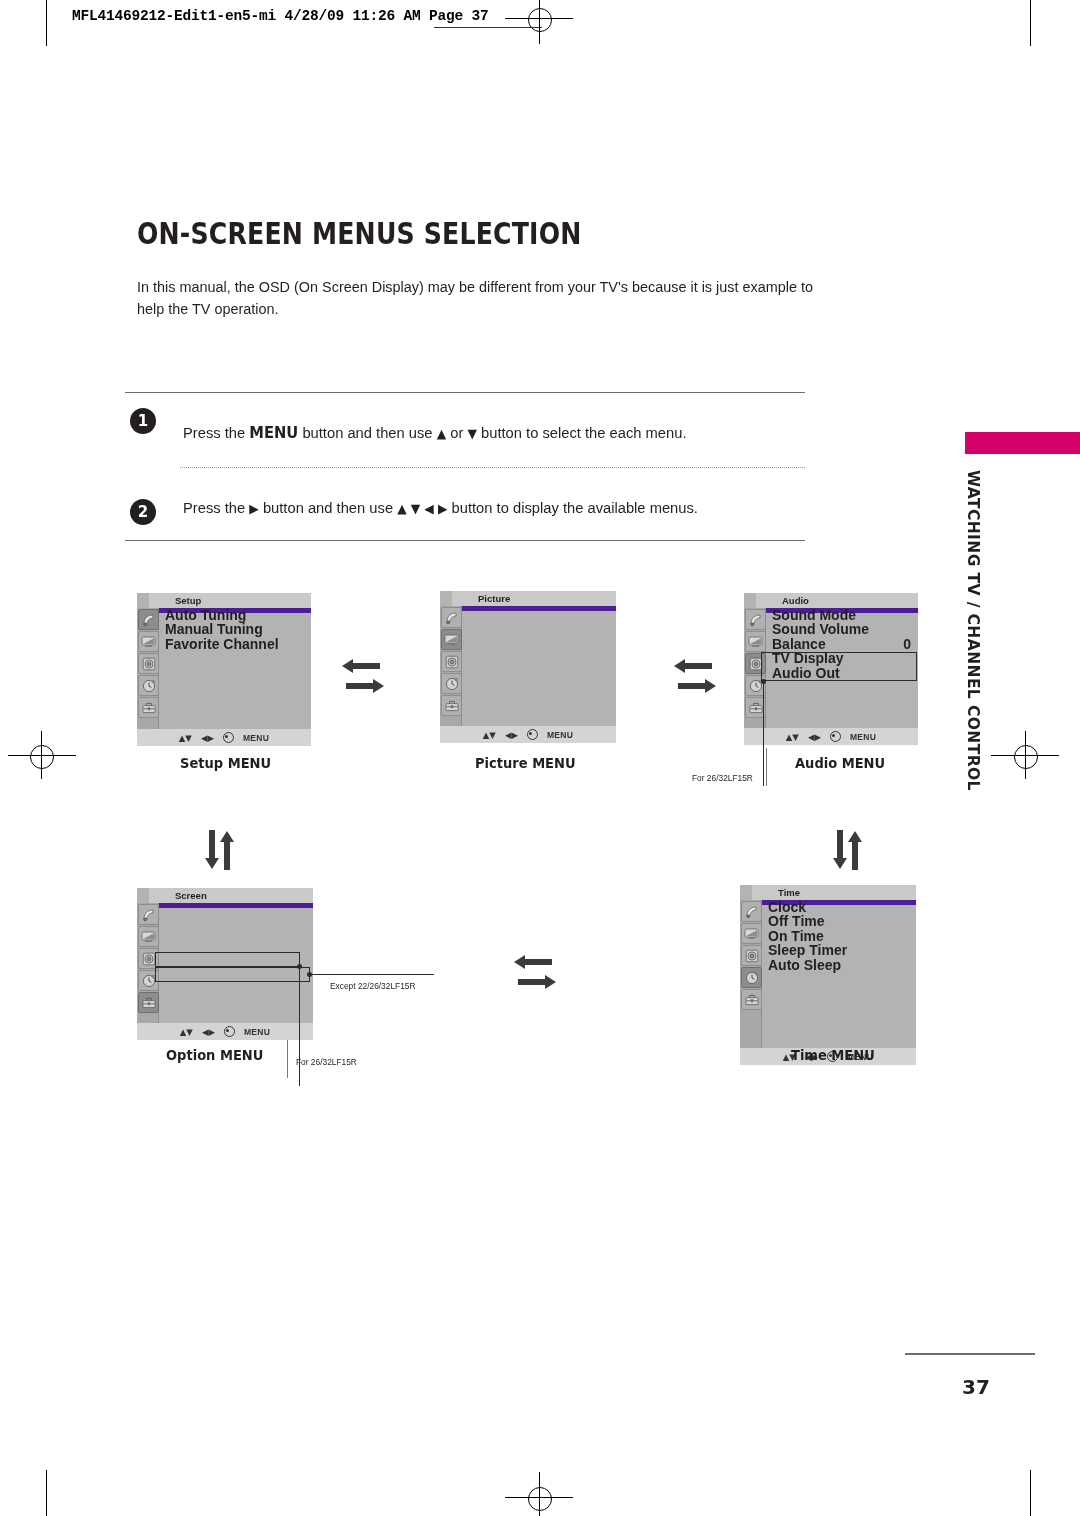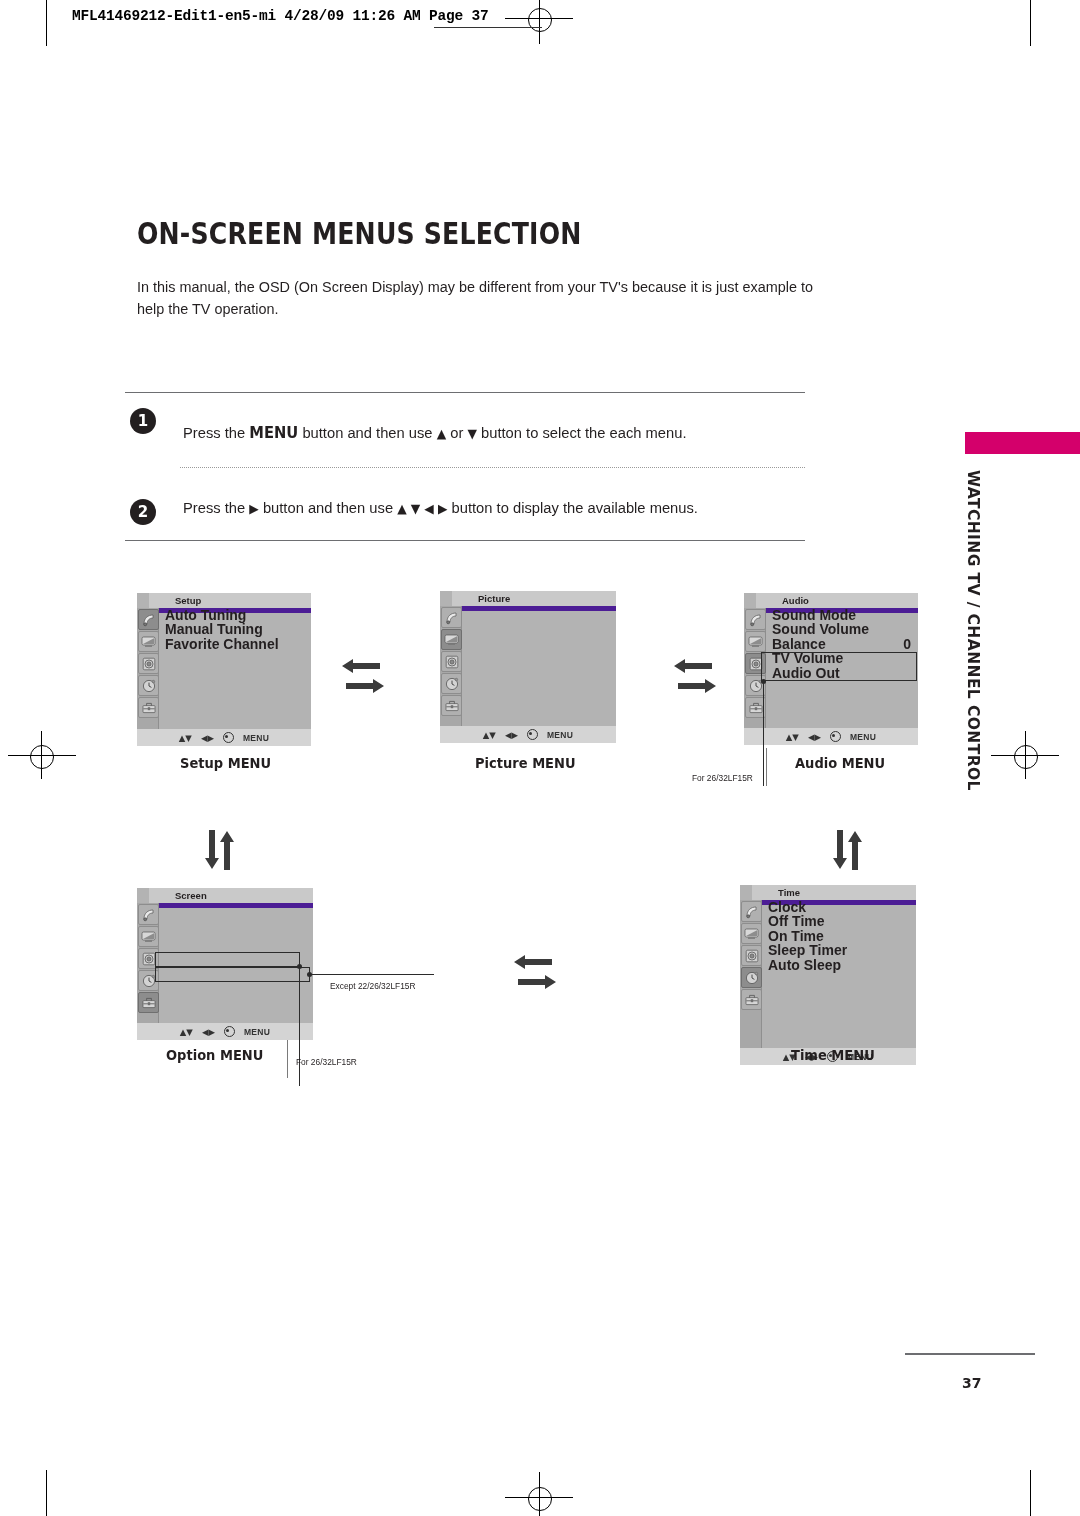"TV Volume" span { text: Volume -> Display }
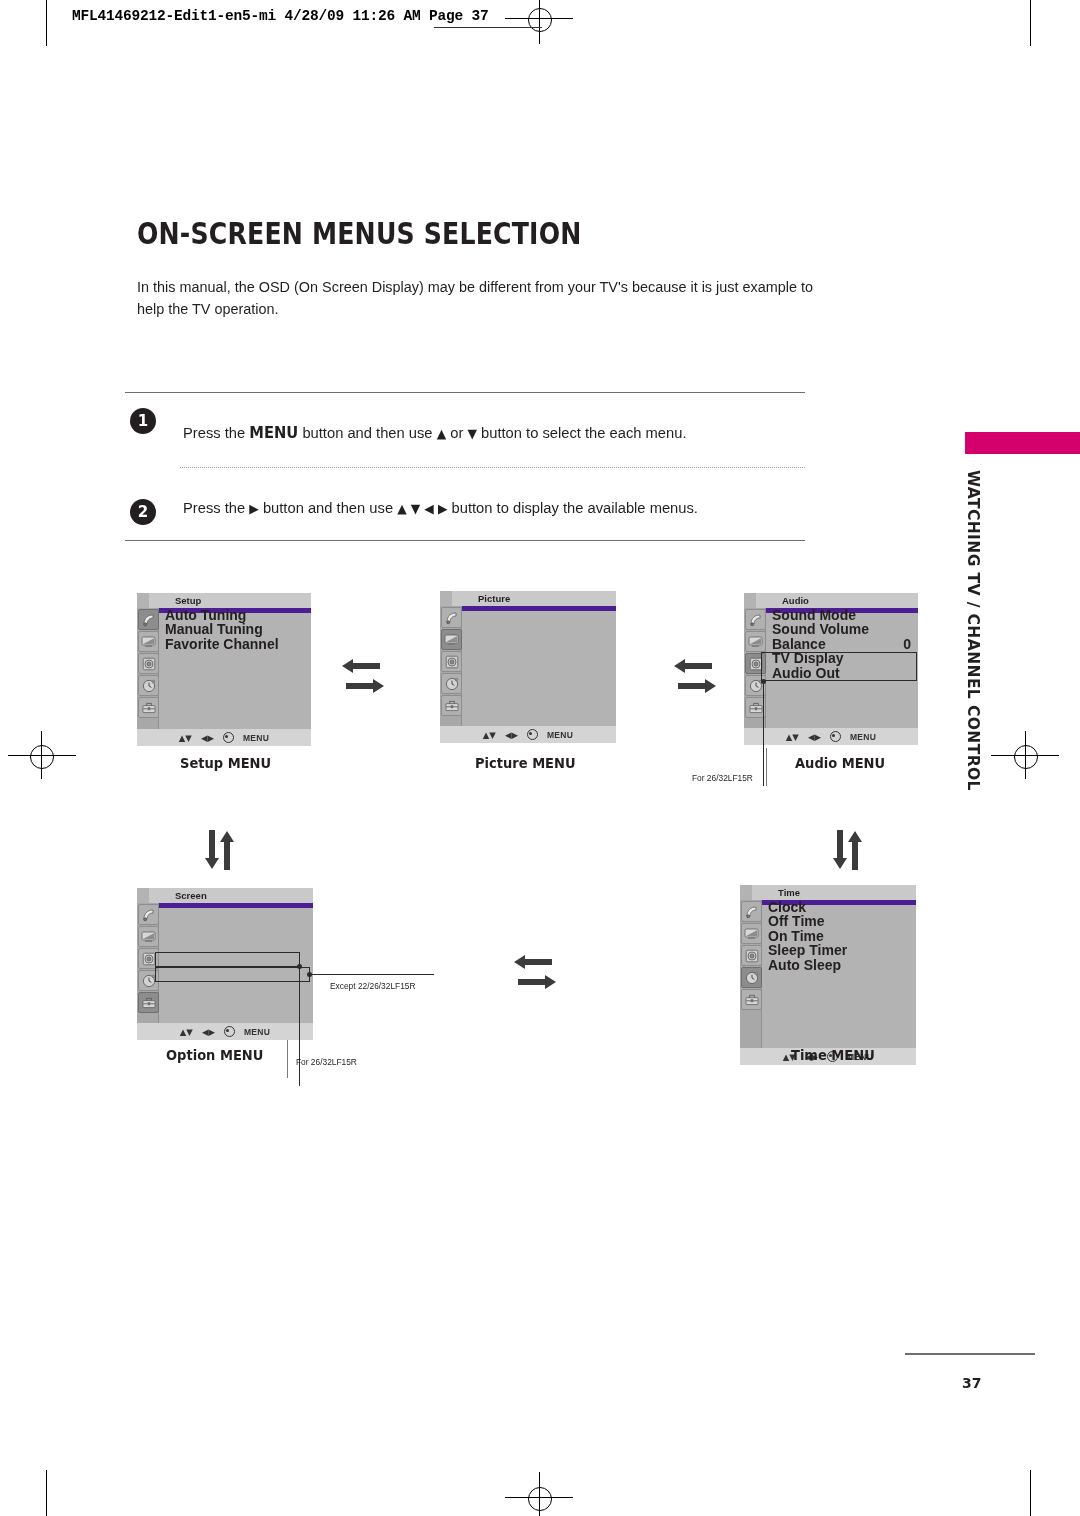"37" .pageno { font-size: 14px -> 20px }
